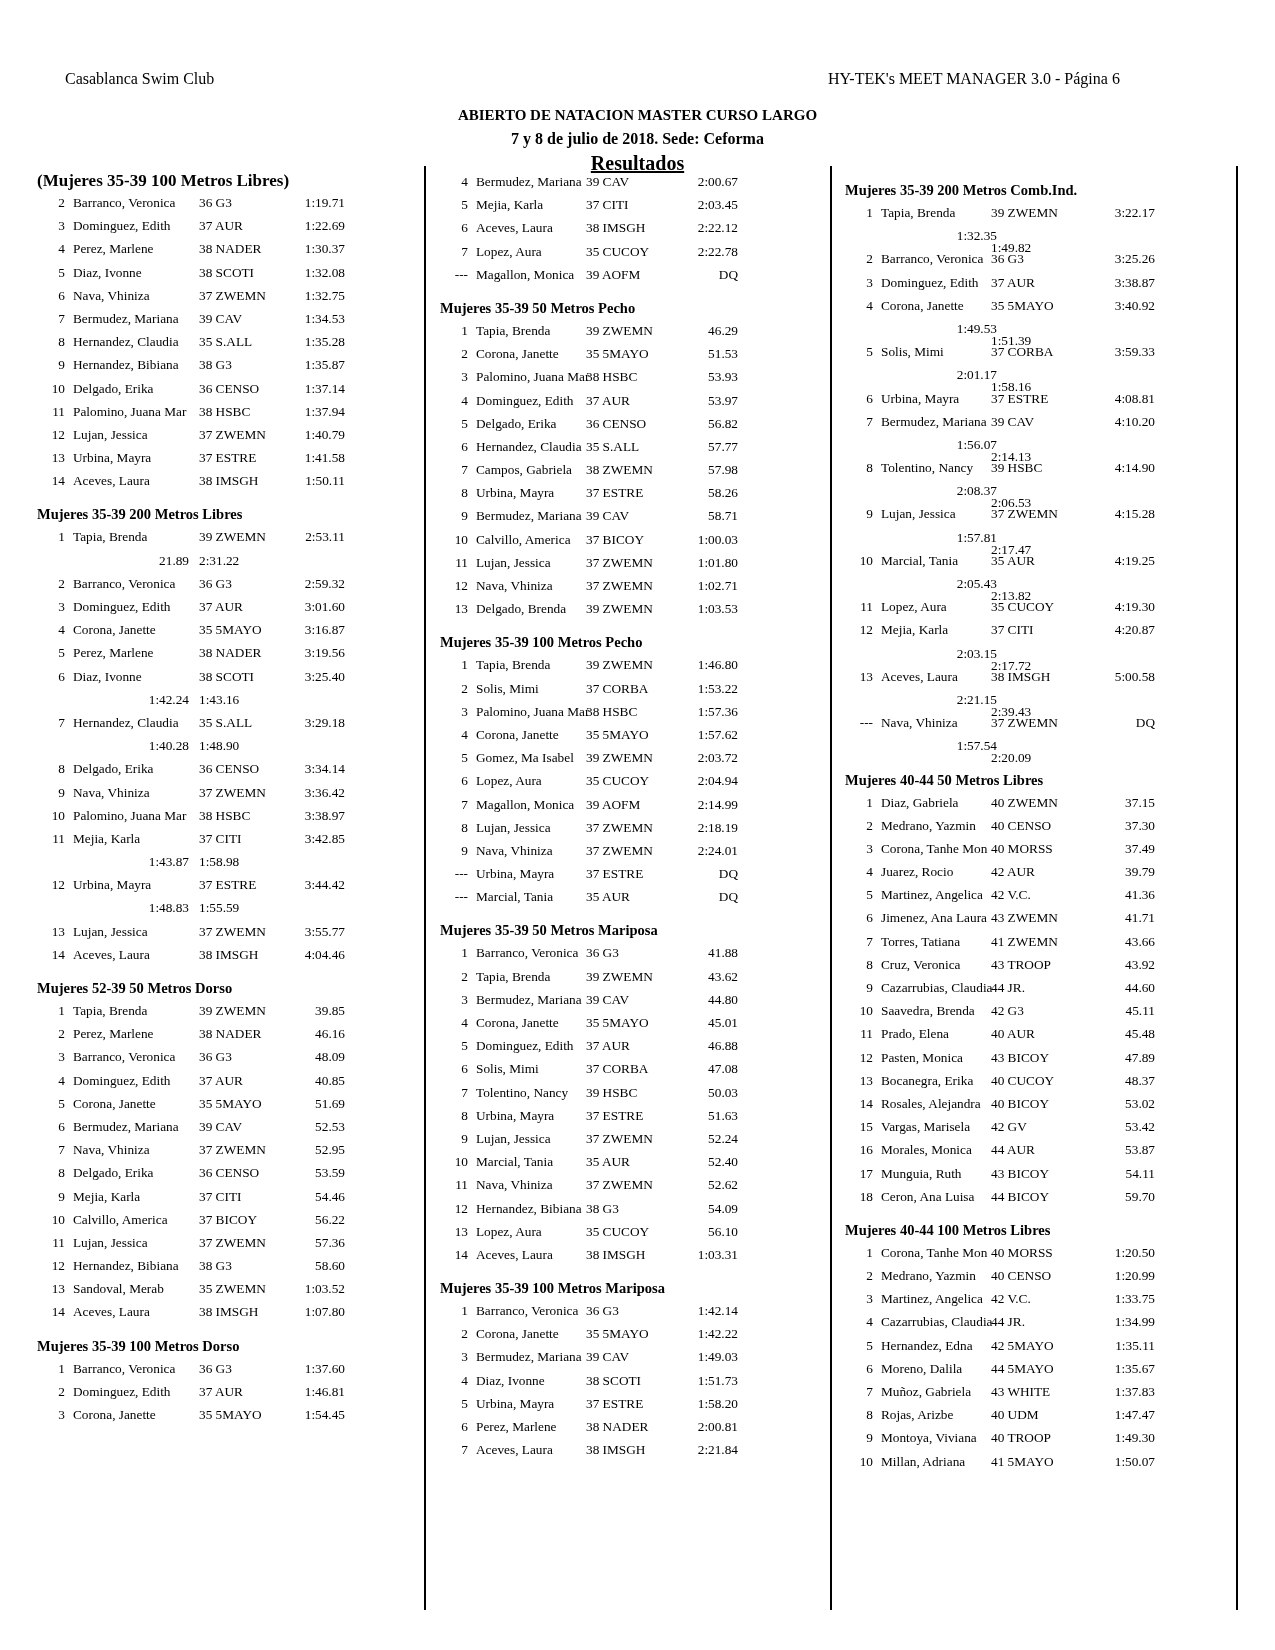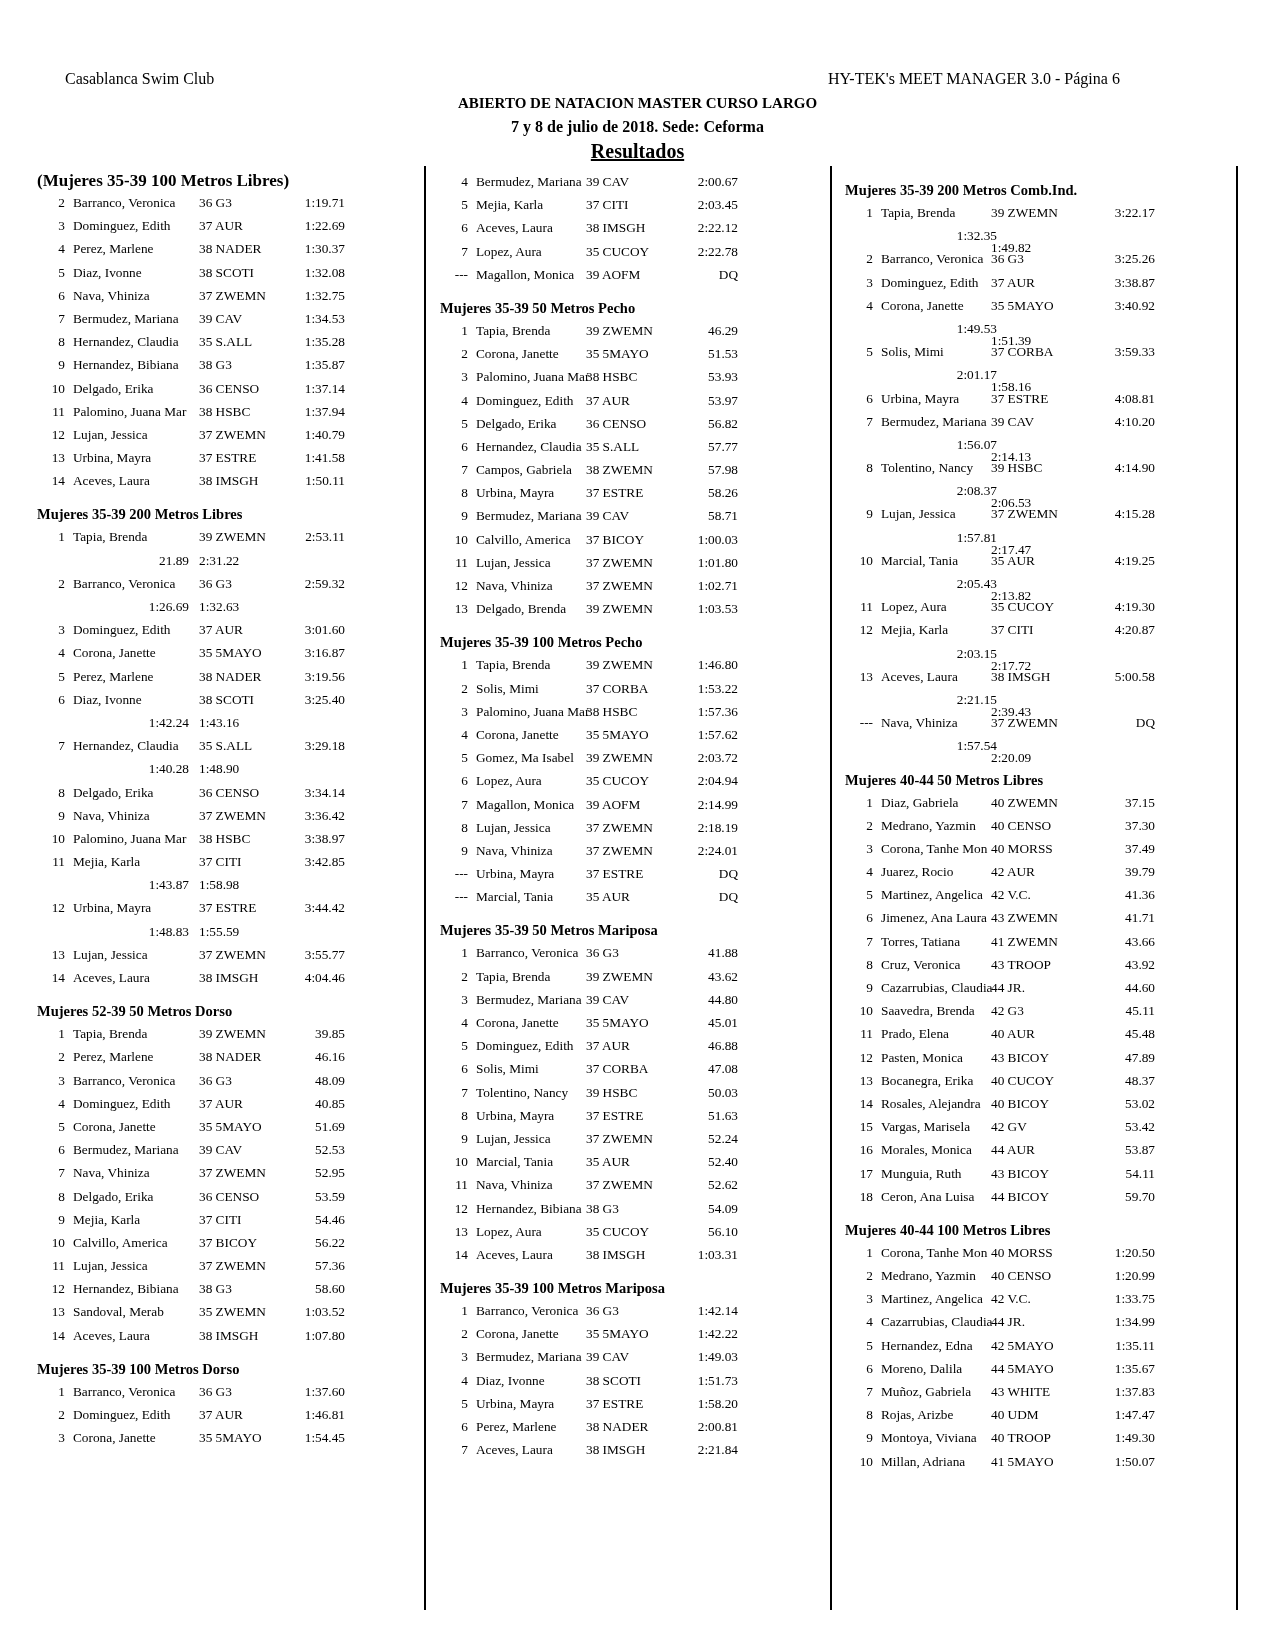"ABIERTO DE NATACION MASTER CURSO" .title { margin-top: none -> 12px }
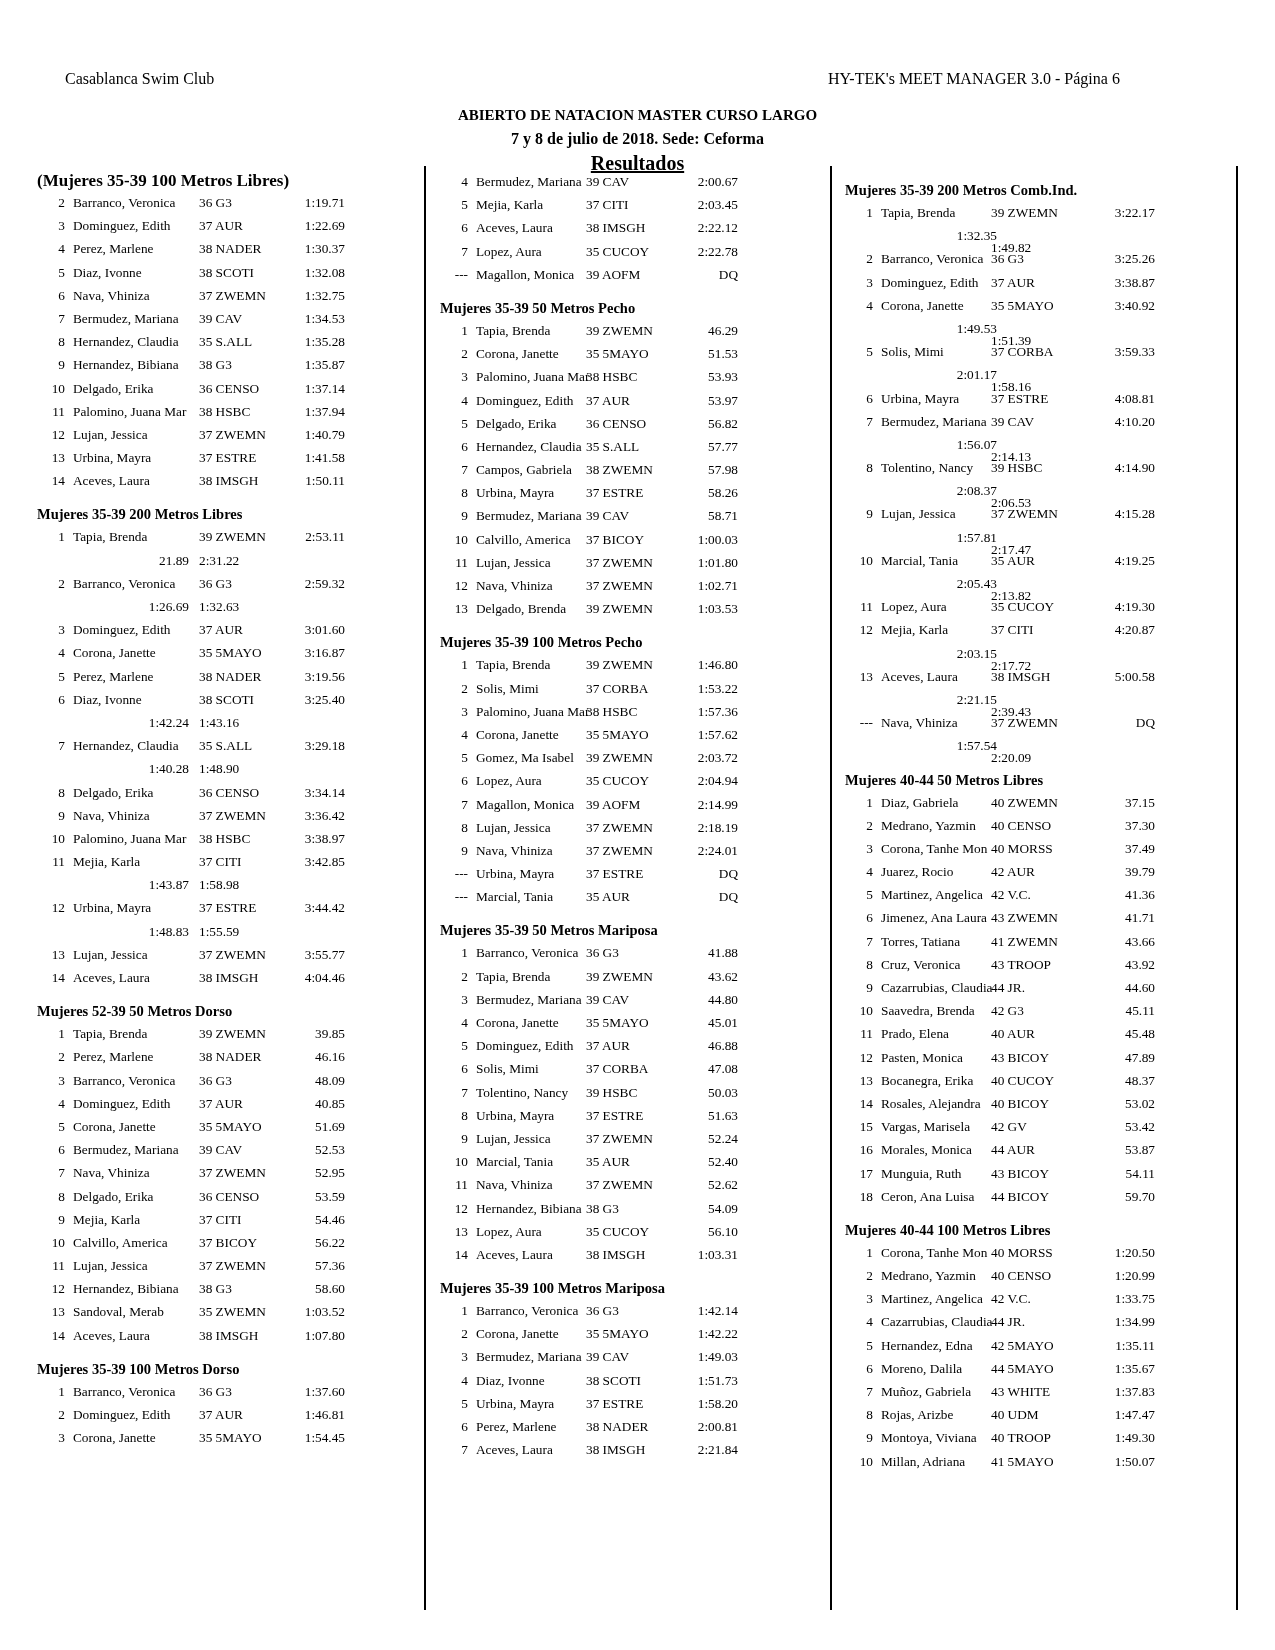"1:26.69" div.row { html: <div> <span>1:26.69</span> <span>1:32.63</span> </div> -> none }
